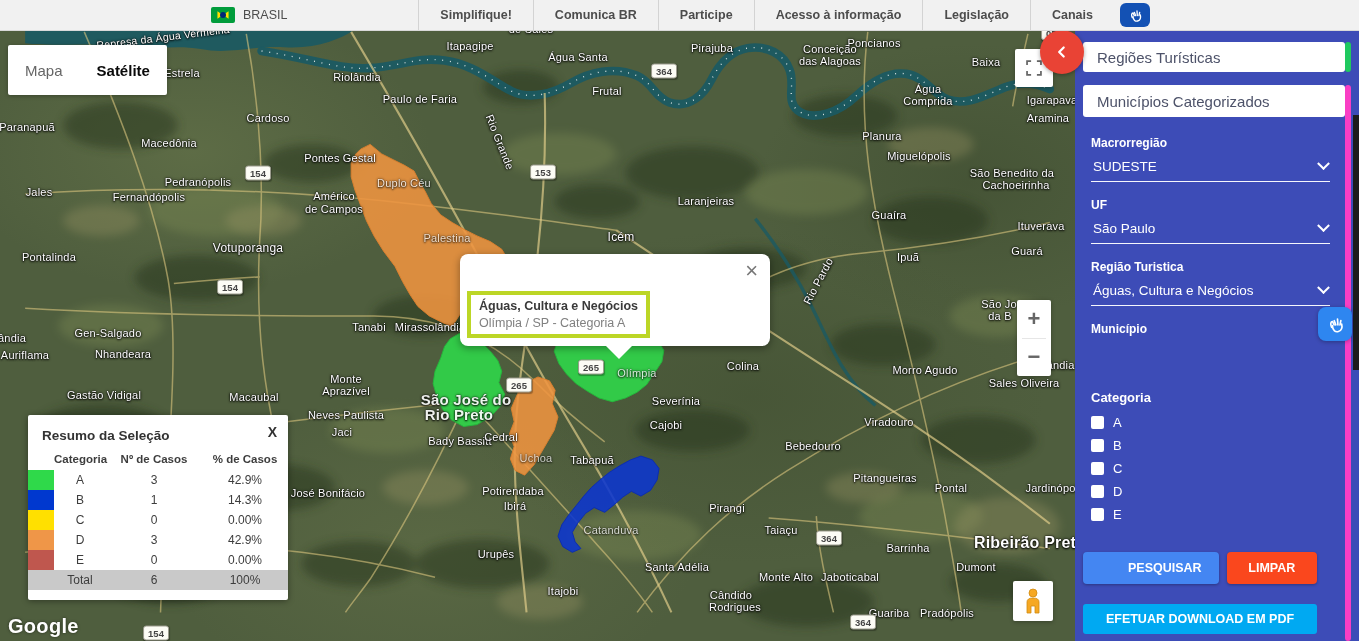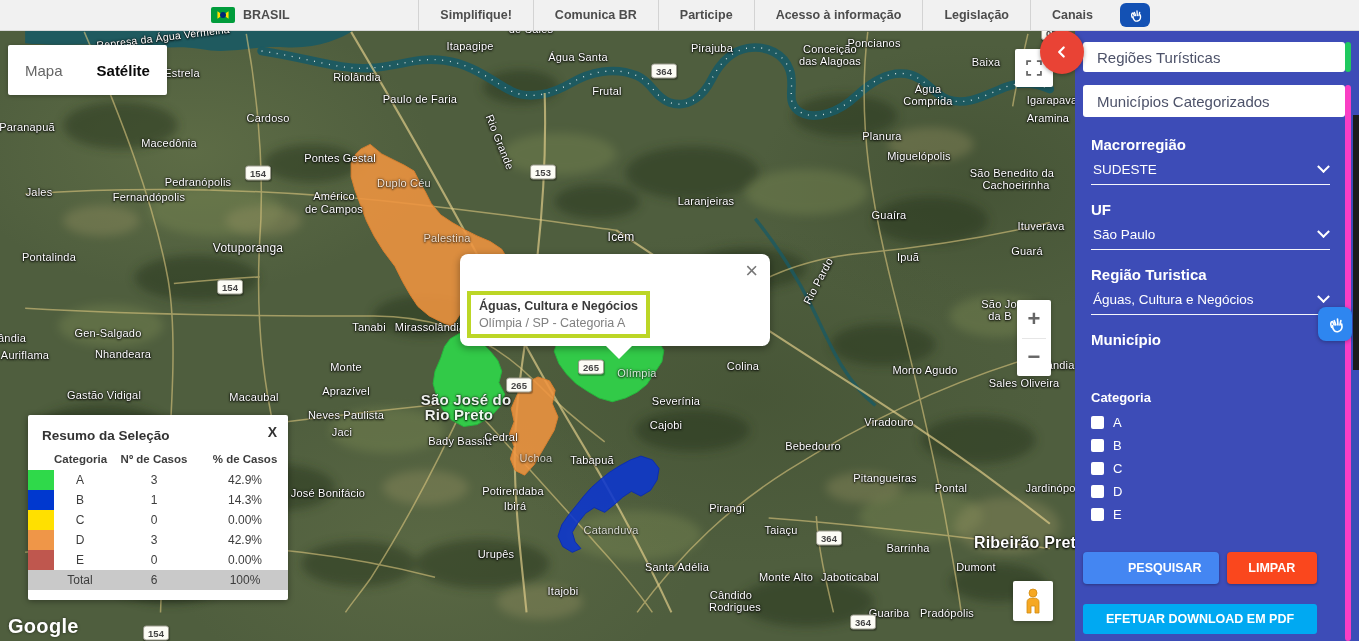"BRASIL" #brand { font-weight: 700 -> 400 }
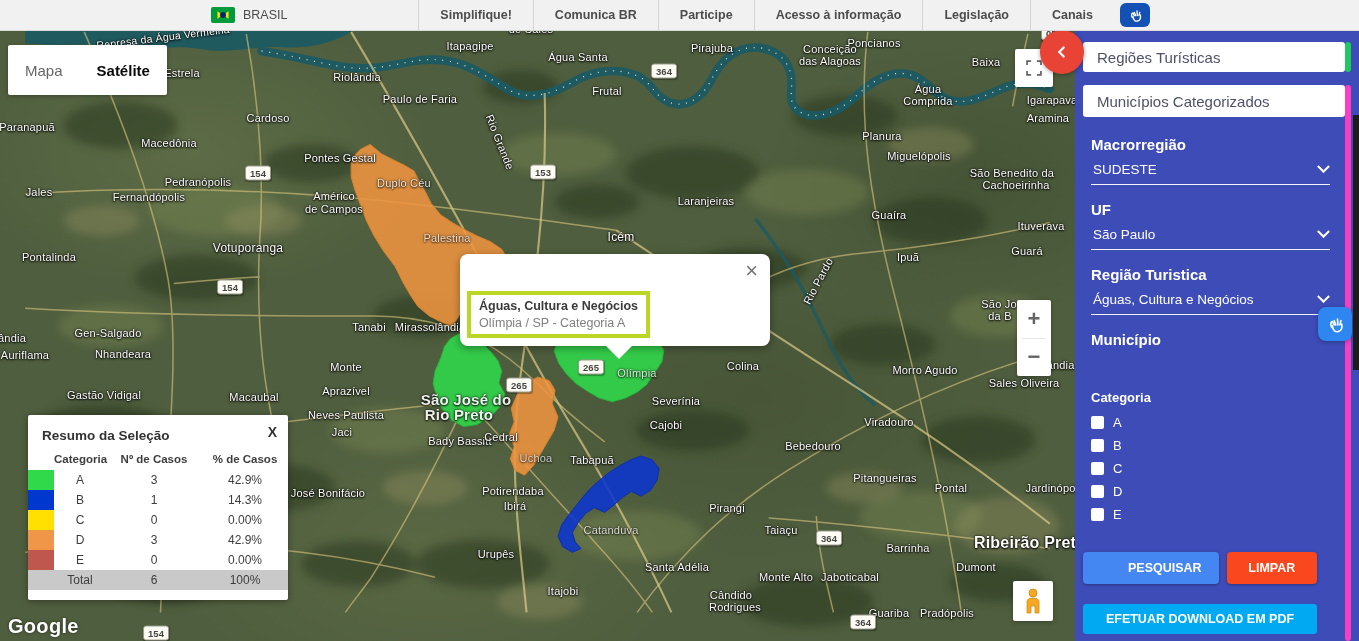"Macrorregião" .flabel { font-size: 15px -> 12px }
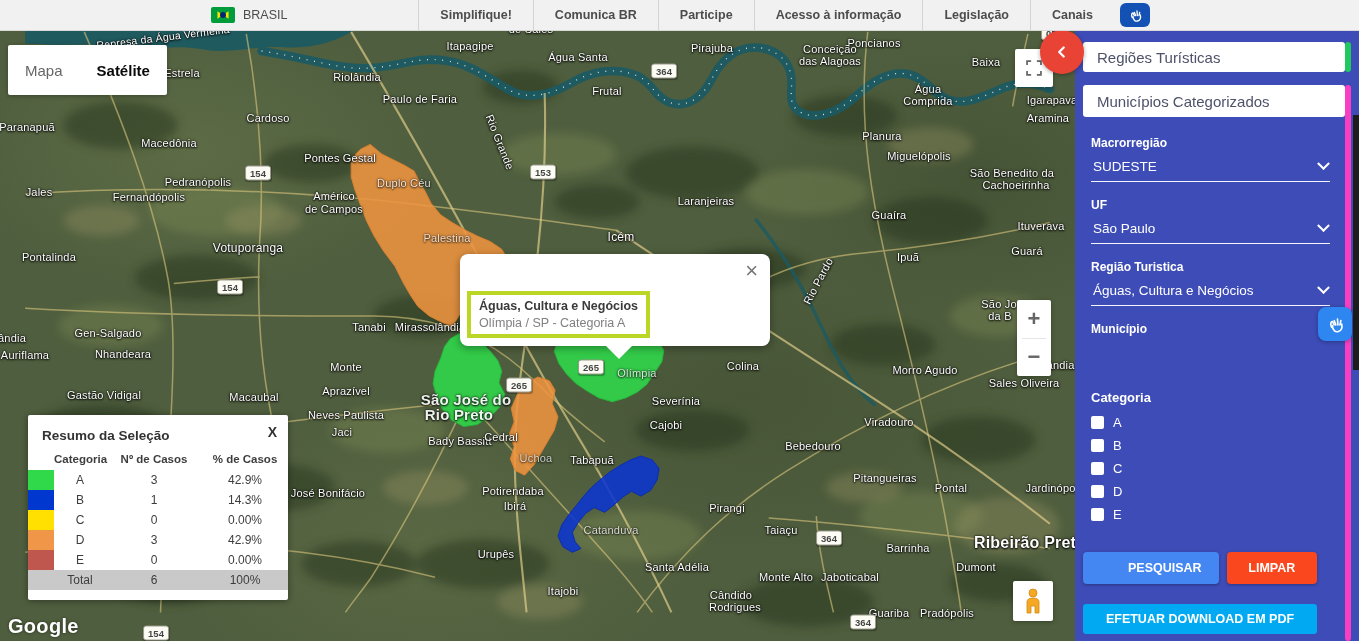"Monte" span.mlabel { top: 337px -> 349px }
